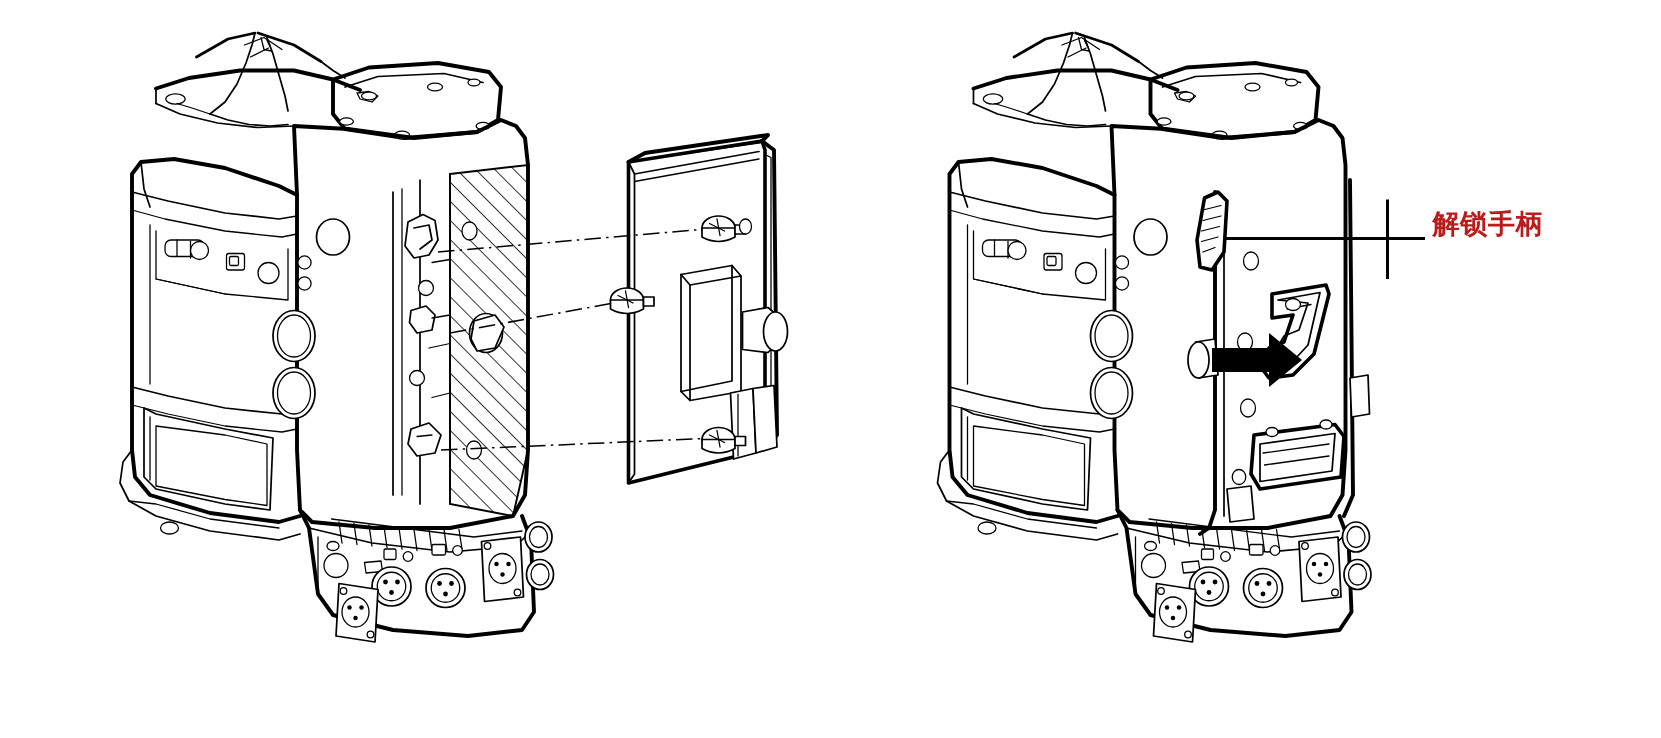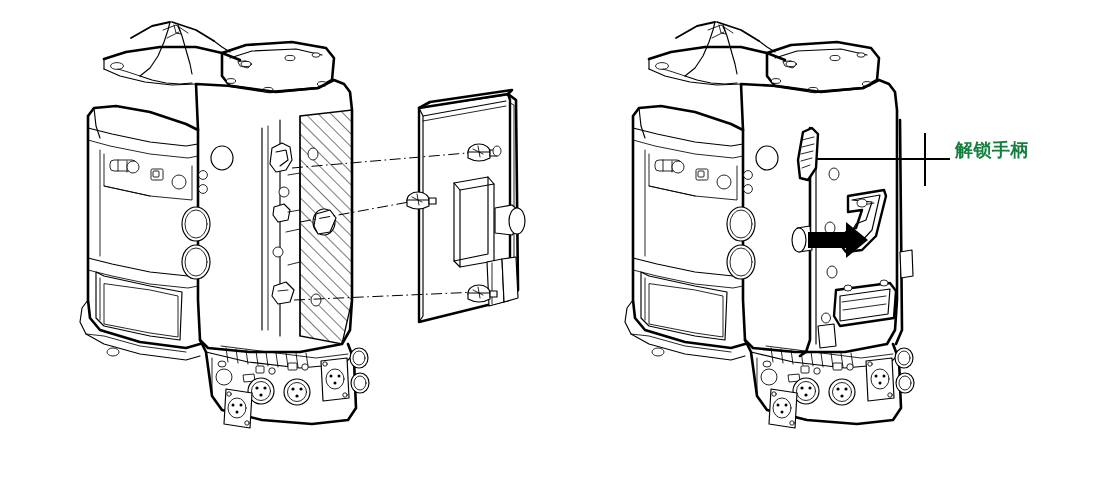"解锁手柄" .callout-label { color: #15803d -> #b91c1c }
